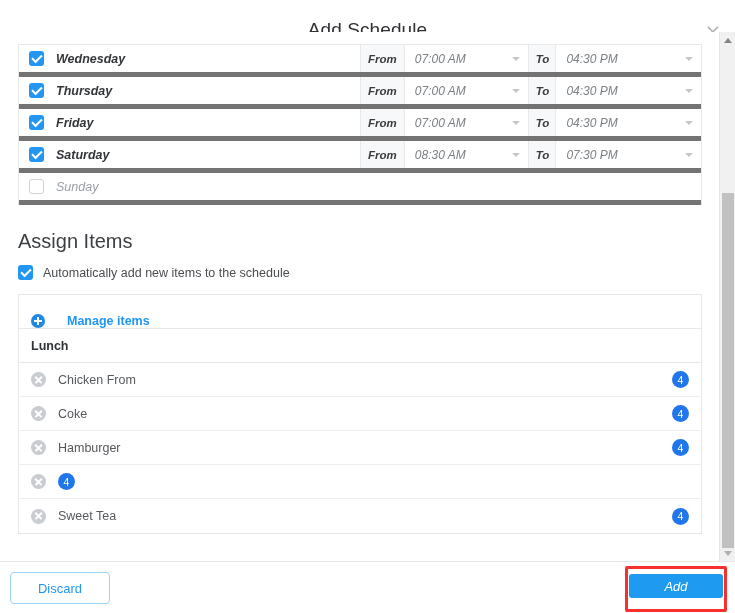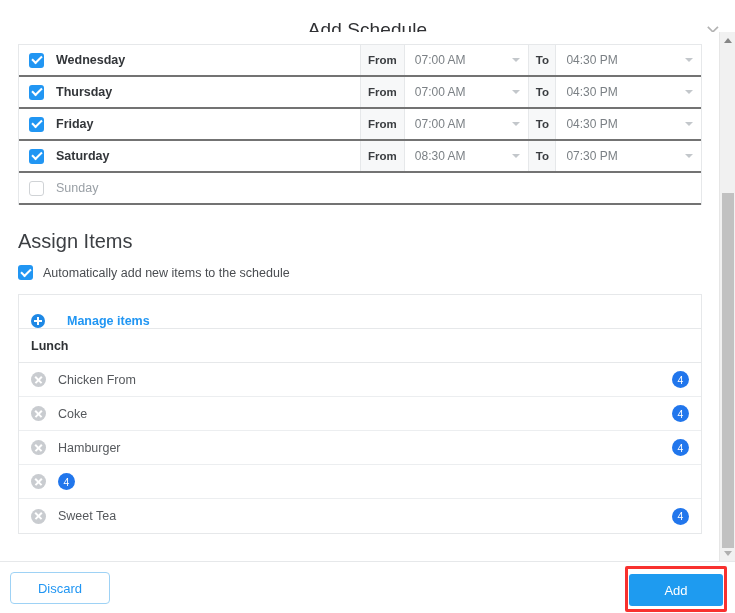"Wednesday" .day-row { border-bottom: 2px solid #737373 -> 5px solid #737373; font-style: none -> italic }
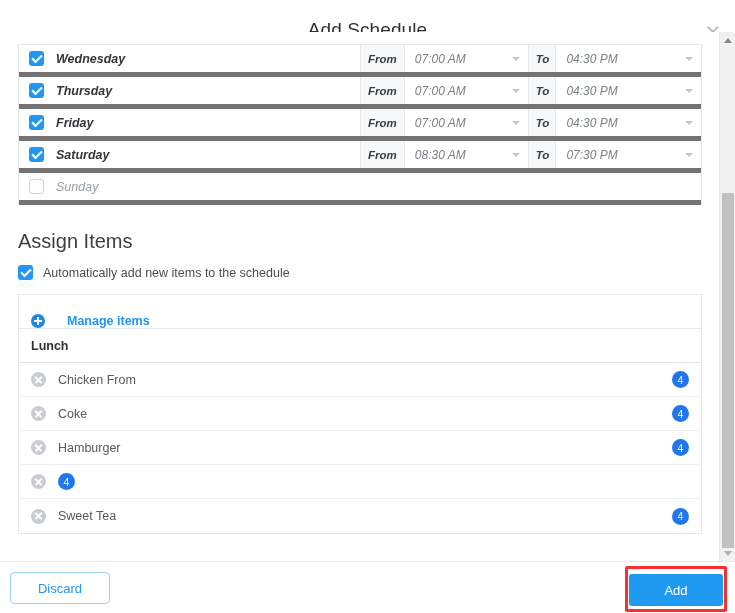"Add" .add-btn { font-style: none -> italic; height: 32px -> 24px }
